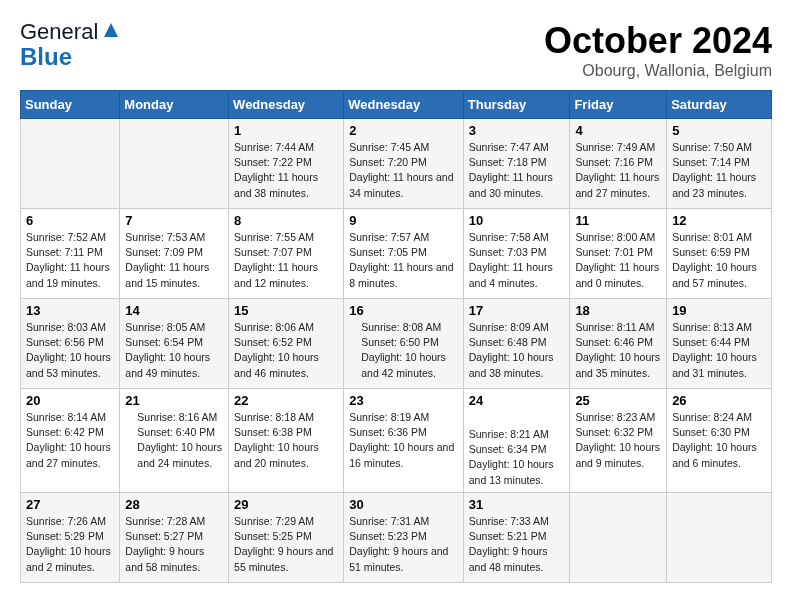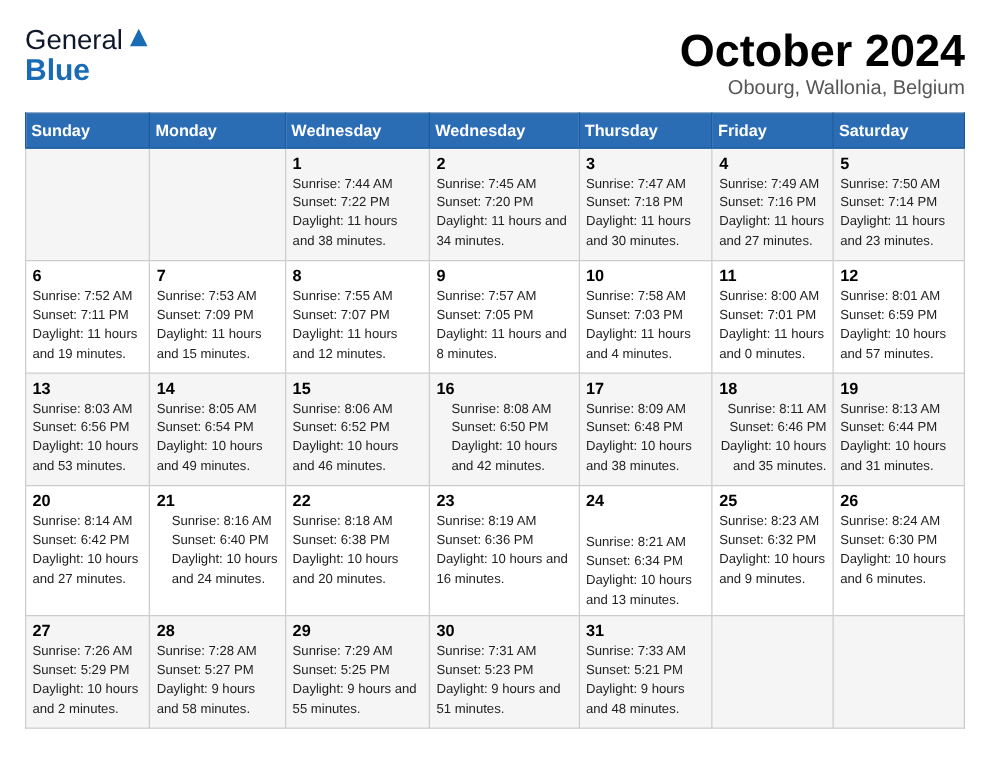"Sunrise: 8:11 AM" div.day-info { text-align: right -> none }
